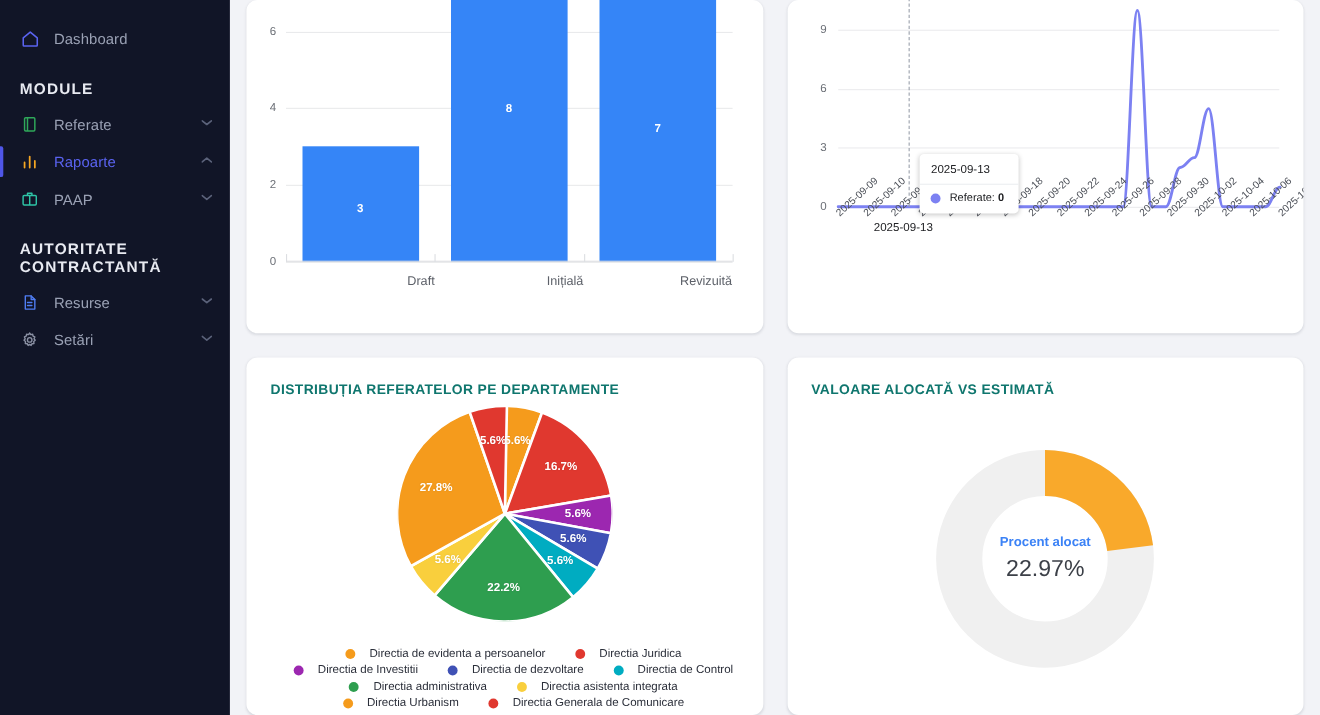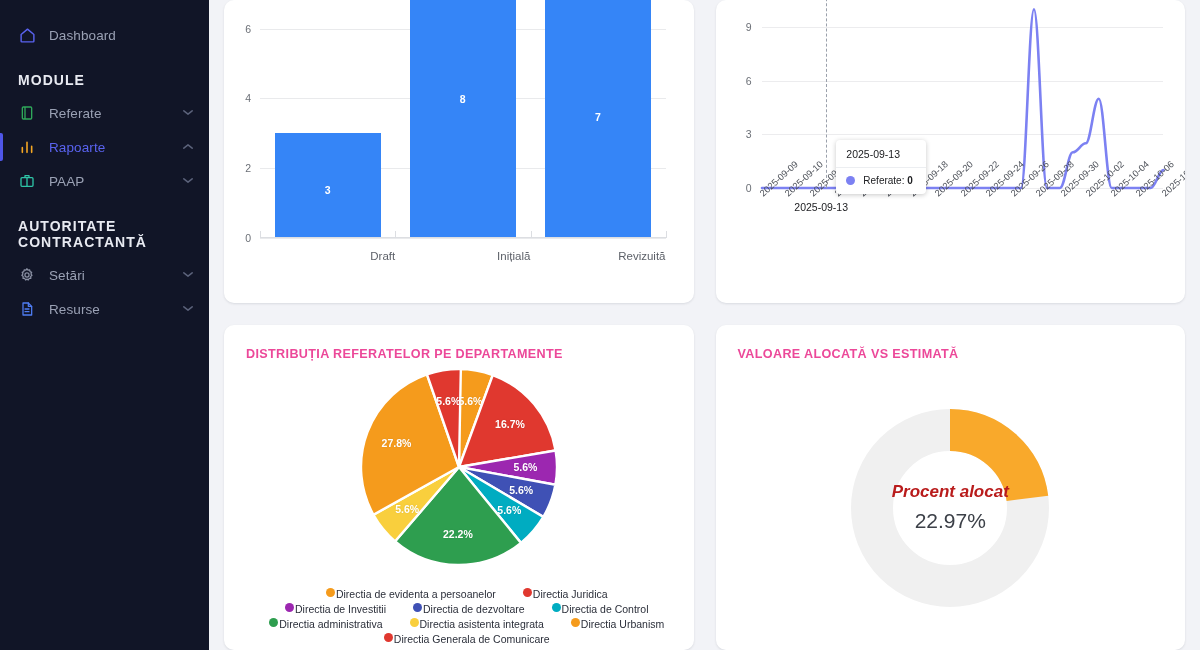"Setări" div.nav-row { order: before "Resurse" -> after "Resurse" }
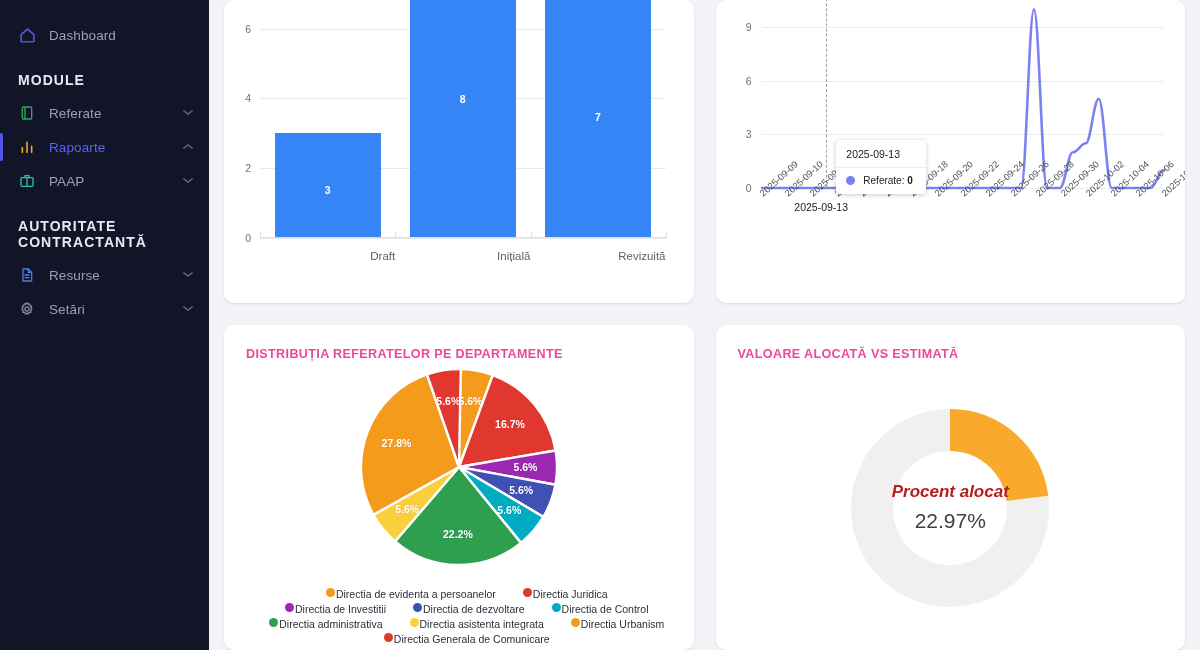"DISTRIBUȚIA REFERATELOR PE DEPARTAMENTE" .card-title { color: #ec4899 -> #0f766e }
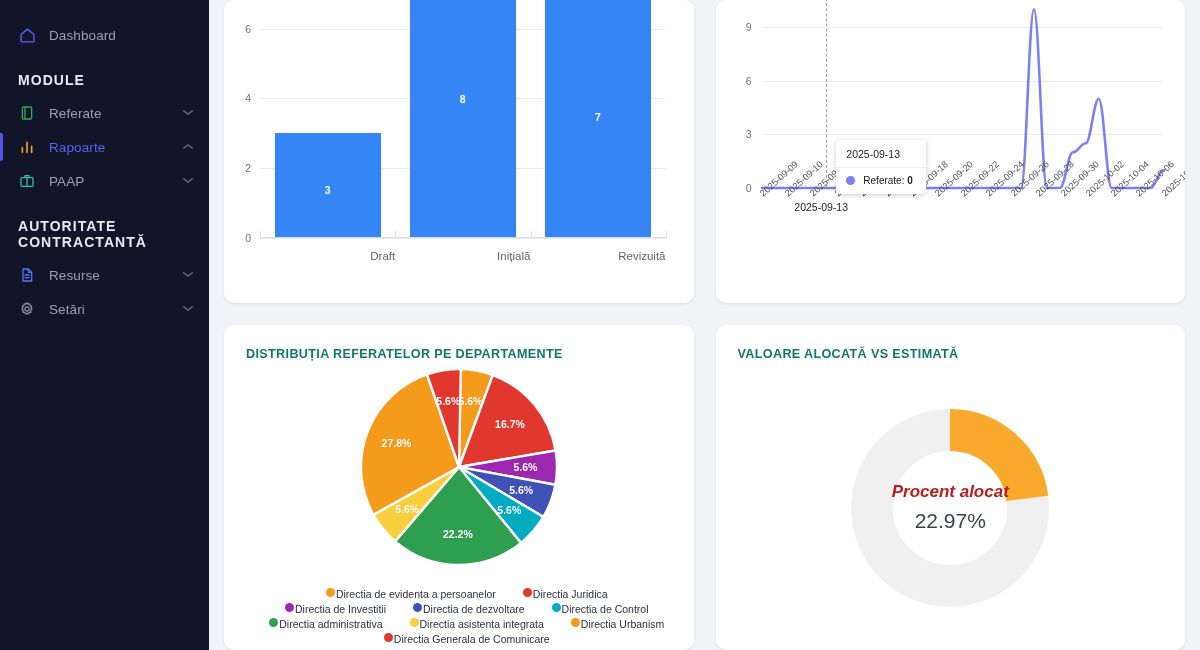"Procent alocat" .donut-label { color: #b91c1c -> #3b82f6; font-size: 17px -> 12px; font-style: italic -> none }
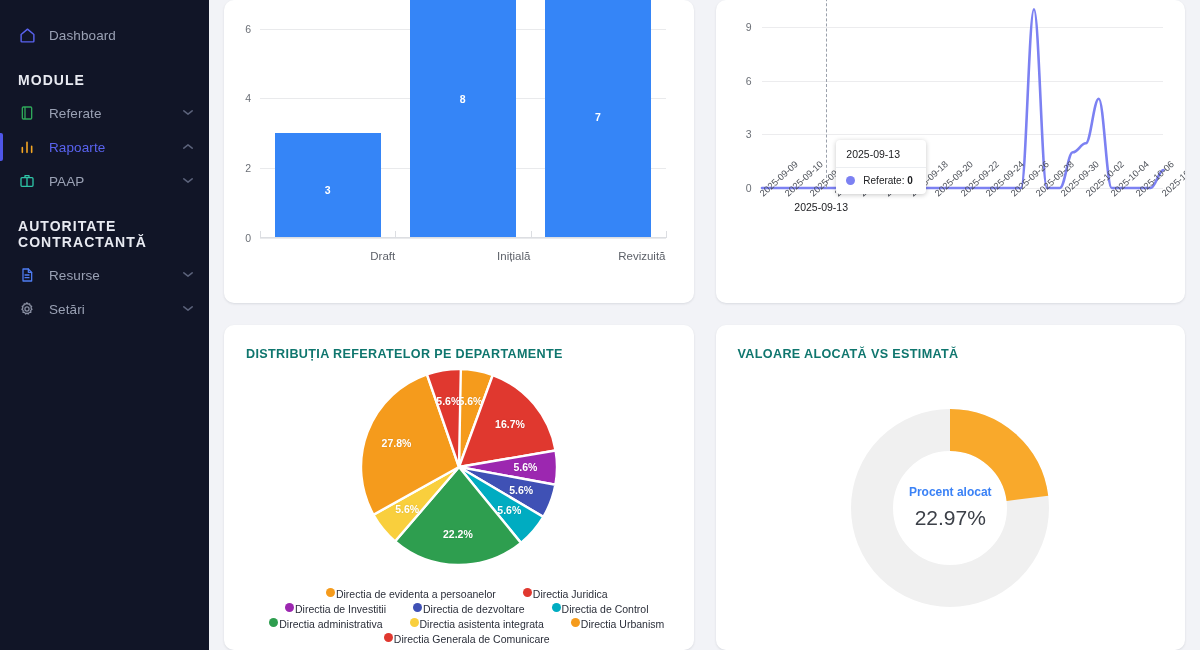"Directia de evidenta a persoanelor" .lg-item { align-items: flex-start -> center; gap: 1px -> 13px }
